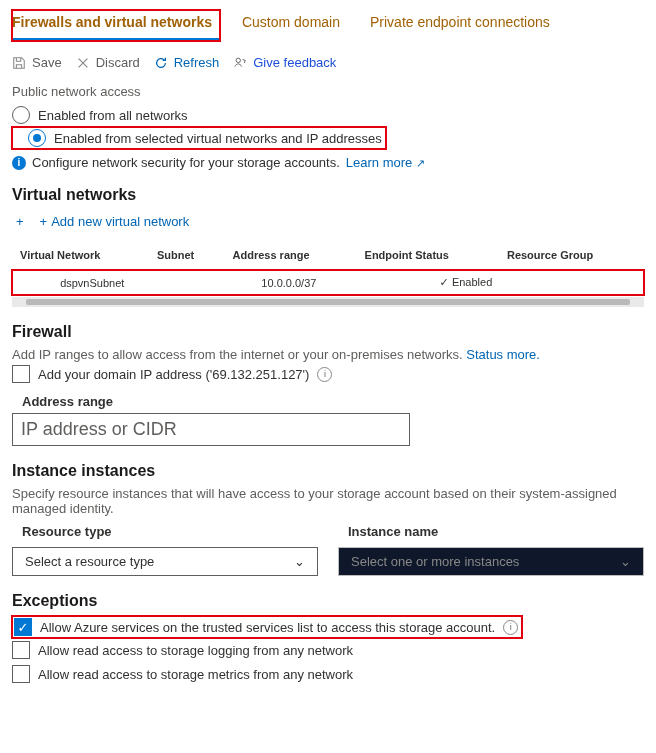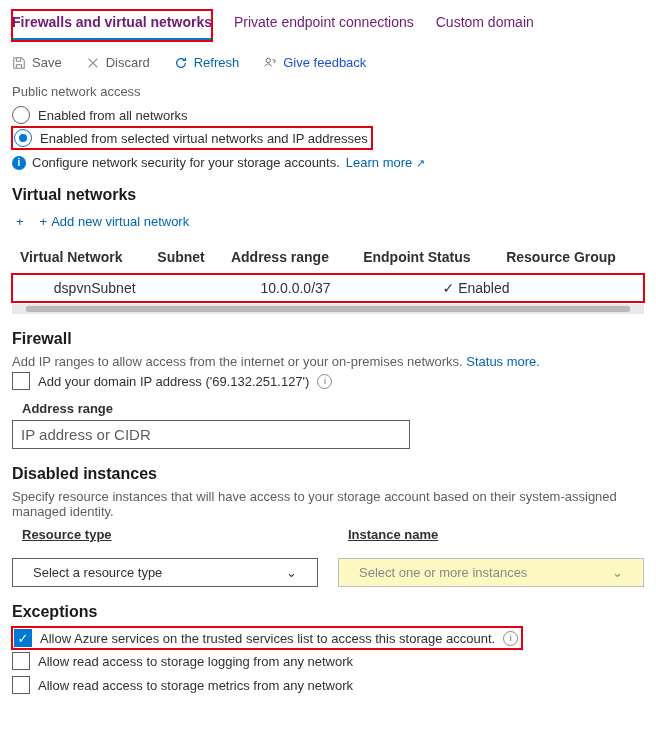"Firewalls and virtual networks" .tab { color: #701a75 -> #a16207; padding: 4px 0 8px 0 -> 4px 8px 8px 0 }
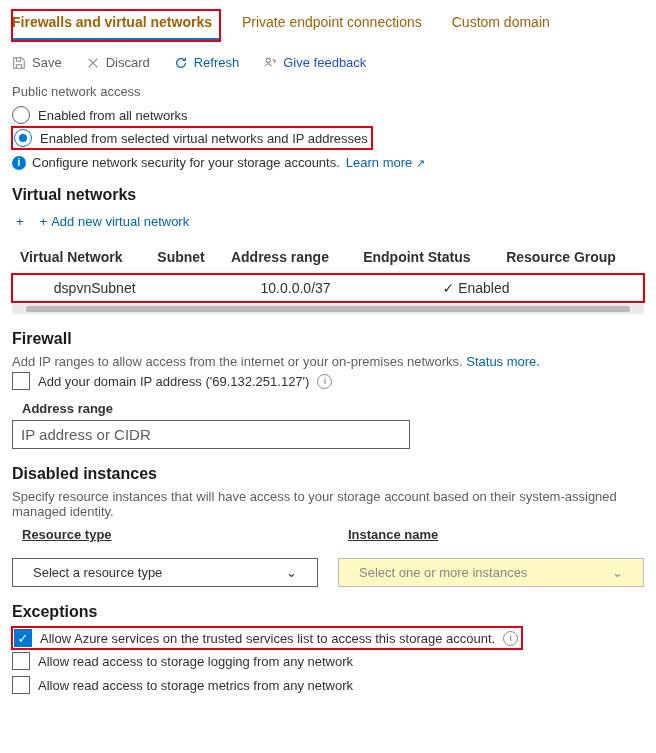"Private endpoint connections" div.tab { order: before "Custom domain" -> after "Custom domain" }
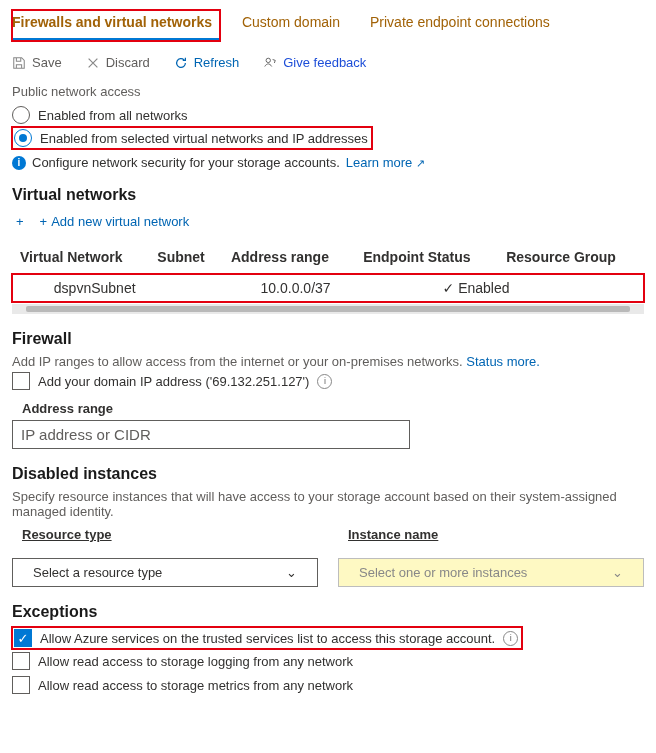"Save" .toolbar { gap: 24px -> 14px }
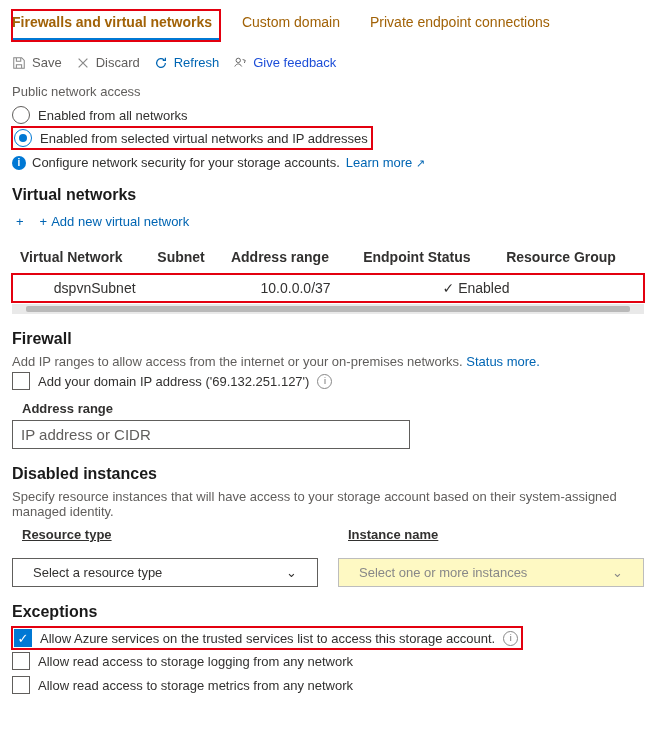"Enabled from selected virtual networks" div.radio-row { padding: 2px 4px 2px 2px -> 2px 4px 2px 16px }
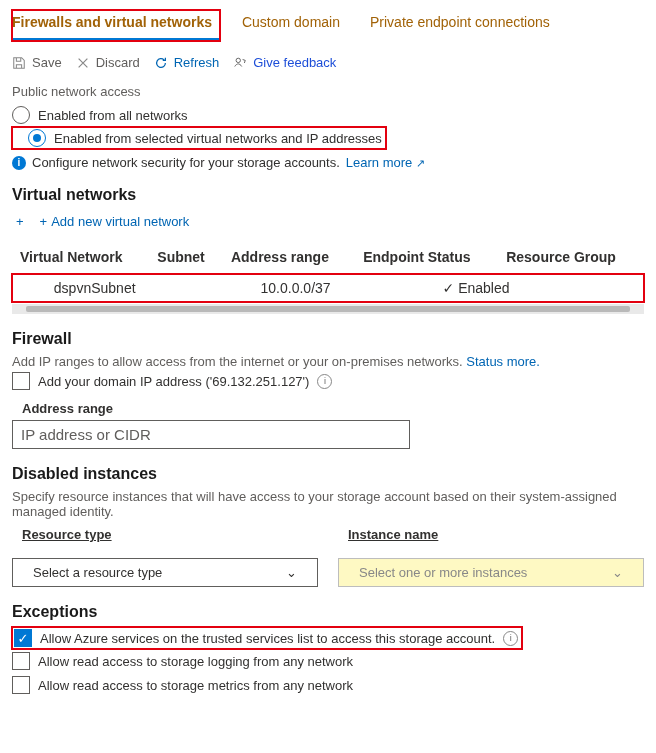"Virtual Network" table.vnet { font-size: 14px -> 11px }
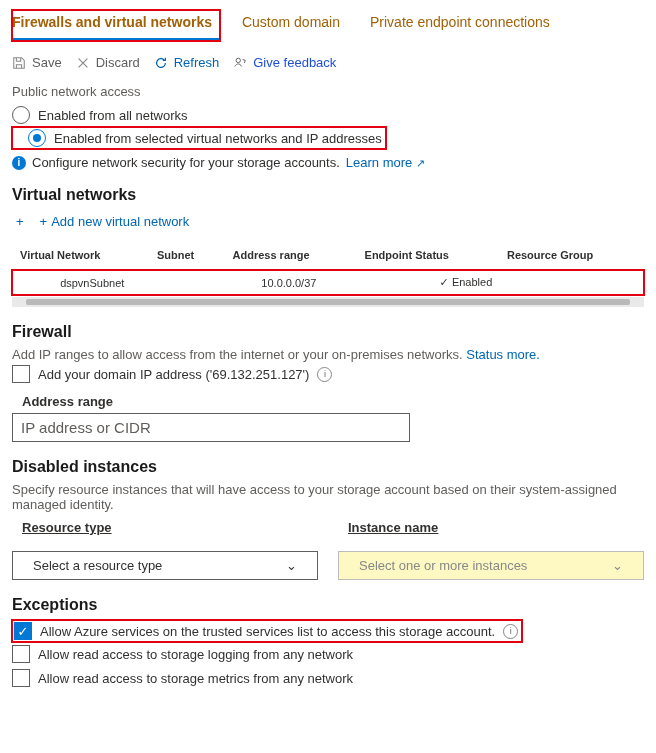"IP address or CIDR" .input-box { font-size: 15px -> 18px }
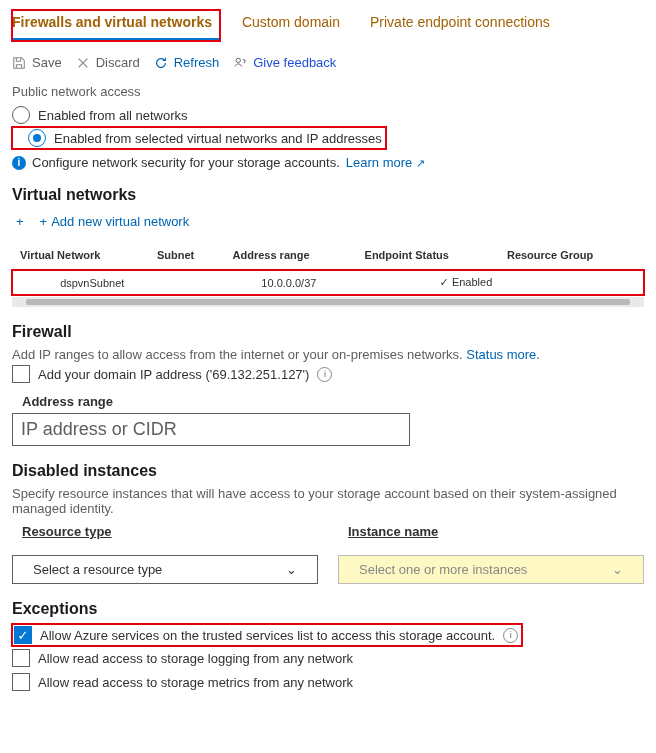"Disabled instances" div.section-title { text: Disabled -> Instance }
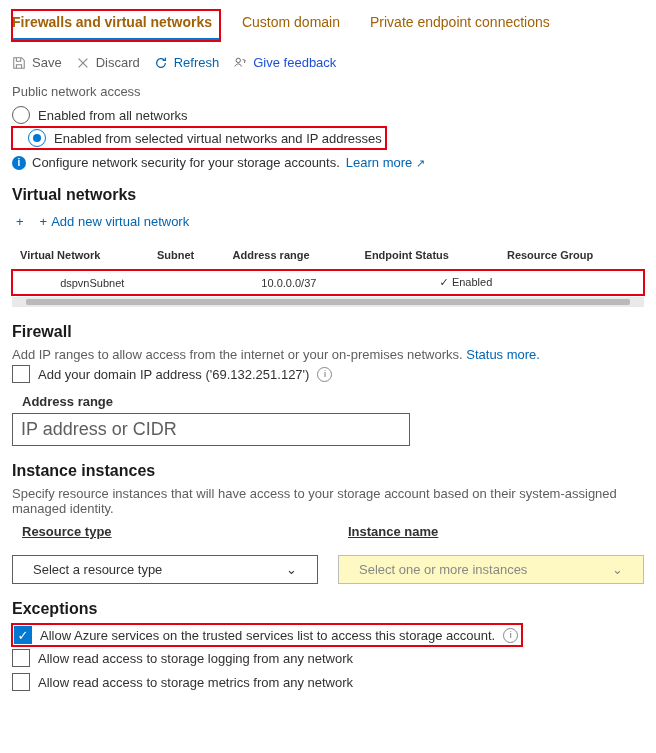"Resource type" .field-label-row { margin: 8px 0 16px 0 -> 8px 0 8px 0; text-decoration: underline -> none }
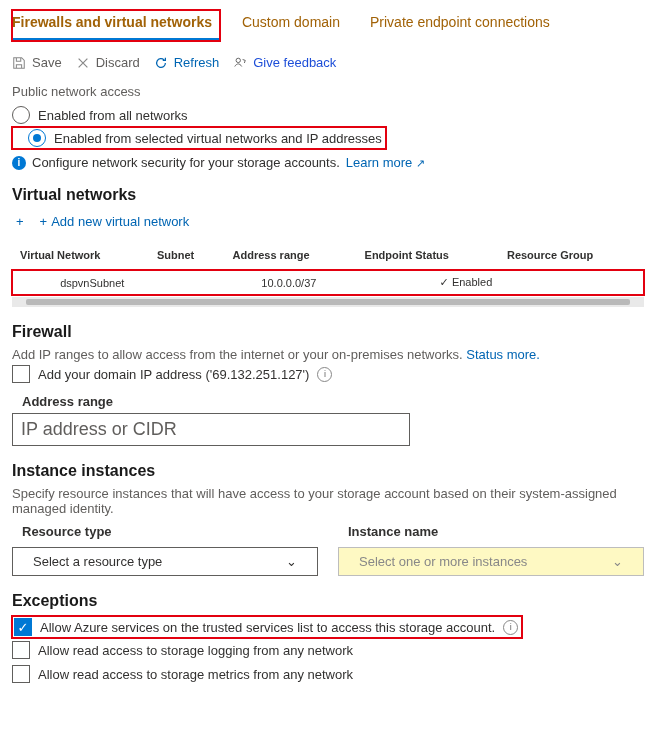"Select a resource type" .select-box { padding: 6px 20px -> 6px 12px }
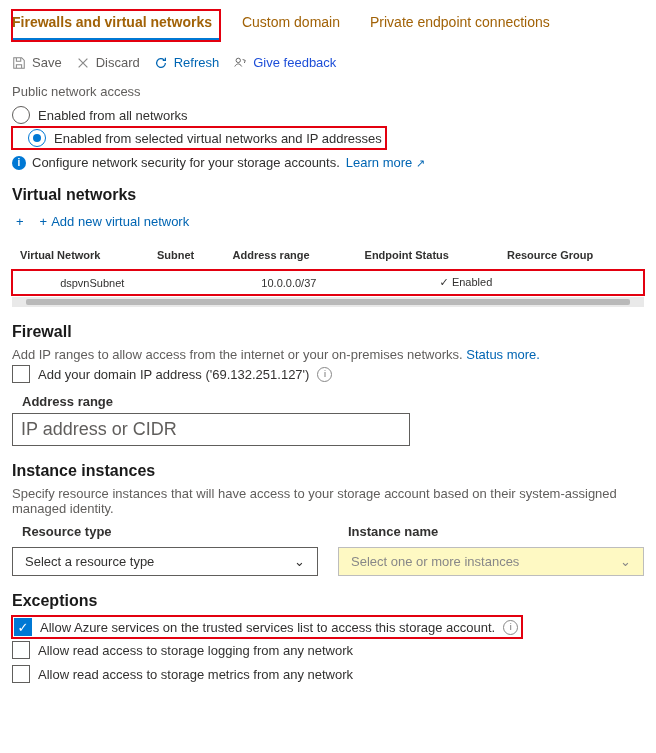"Select one or more instances" .select-box.disabled { background: #fef9c3 -> #0f172a }
